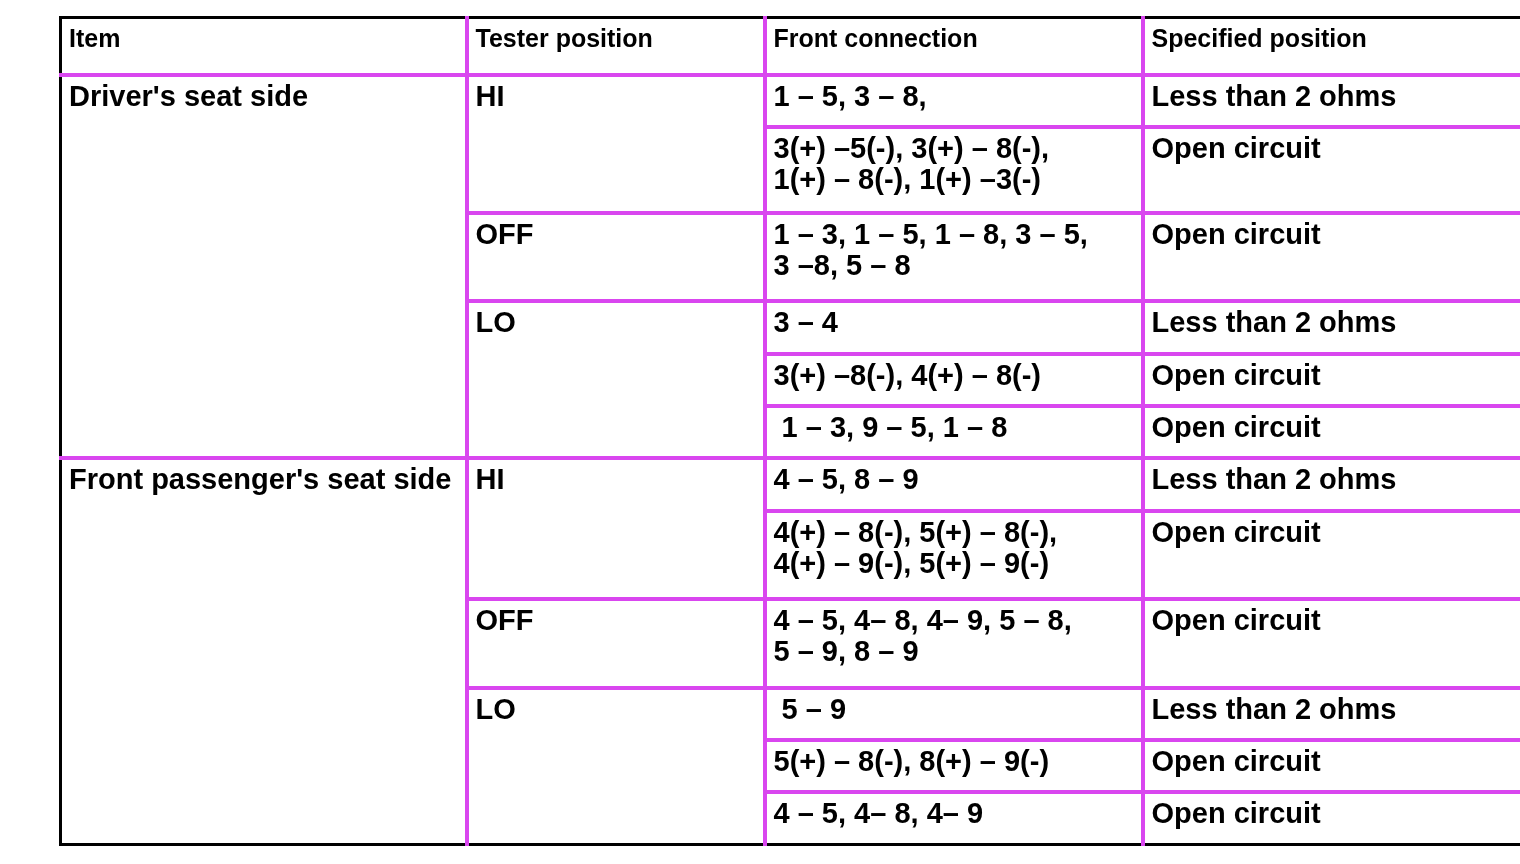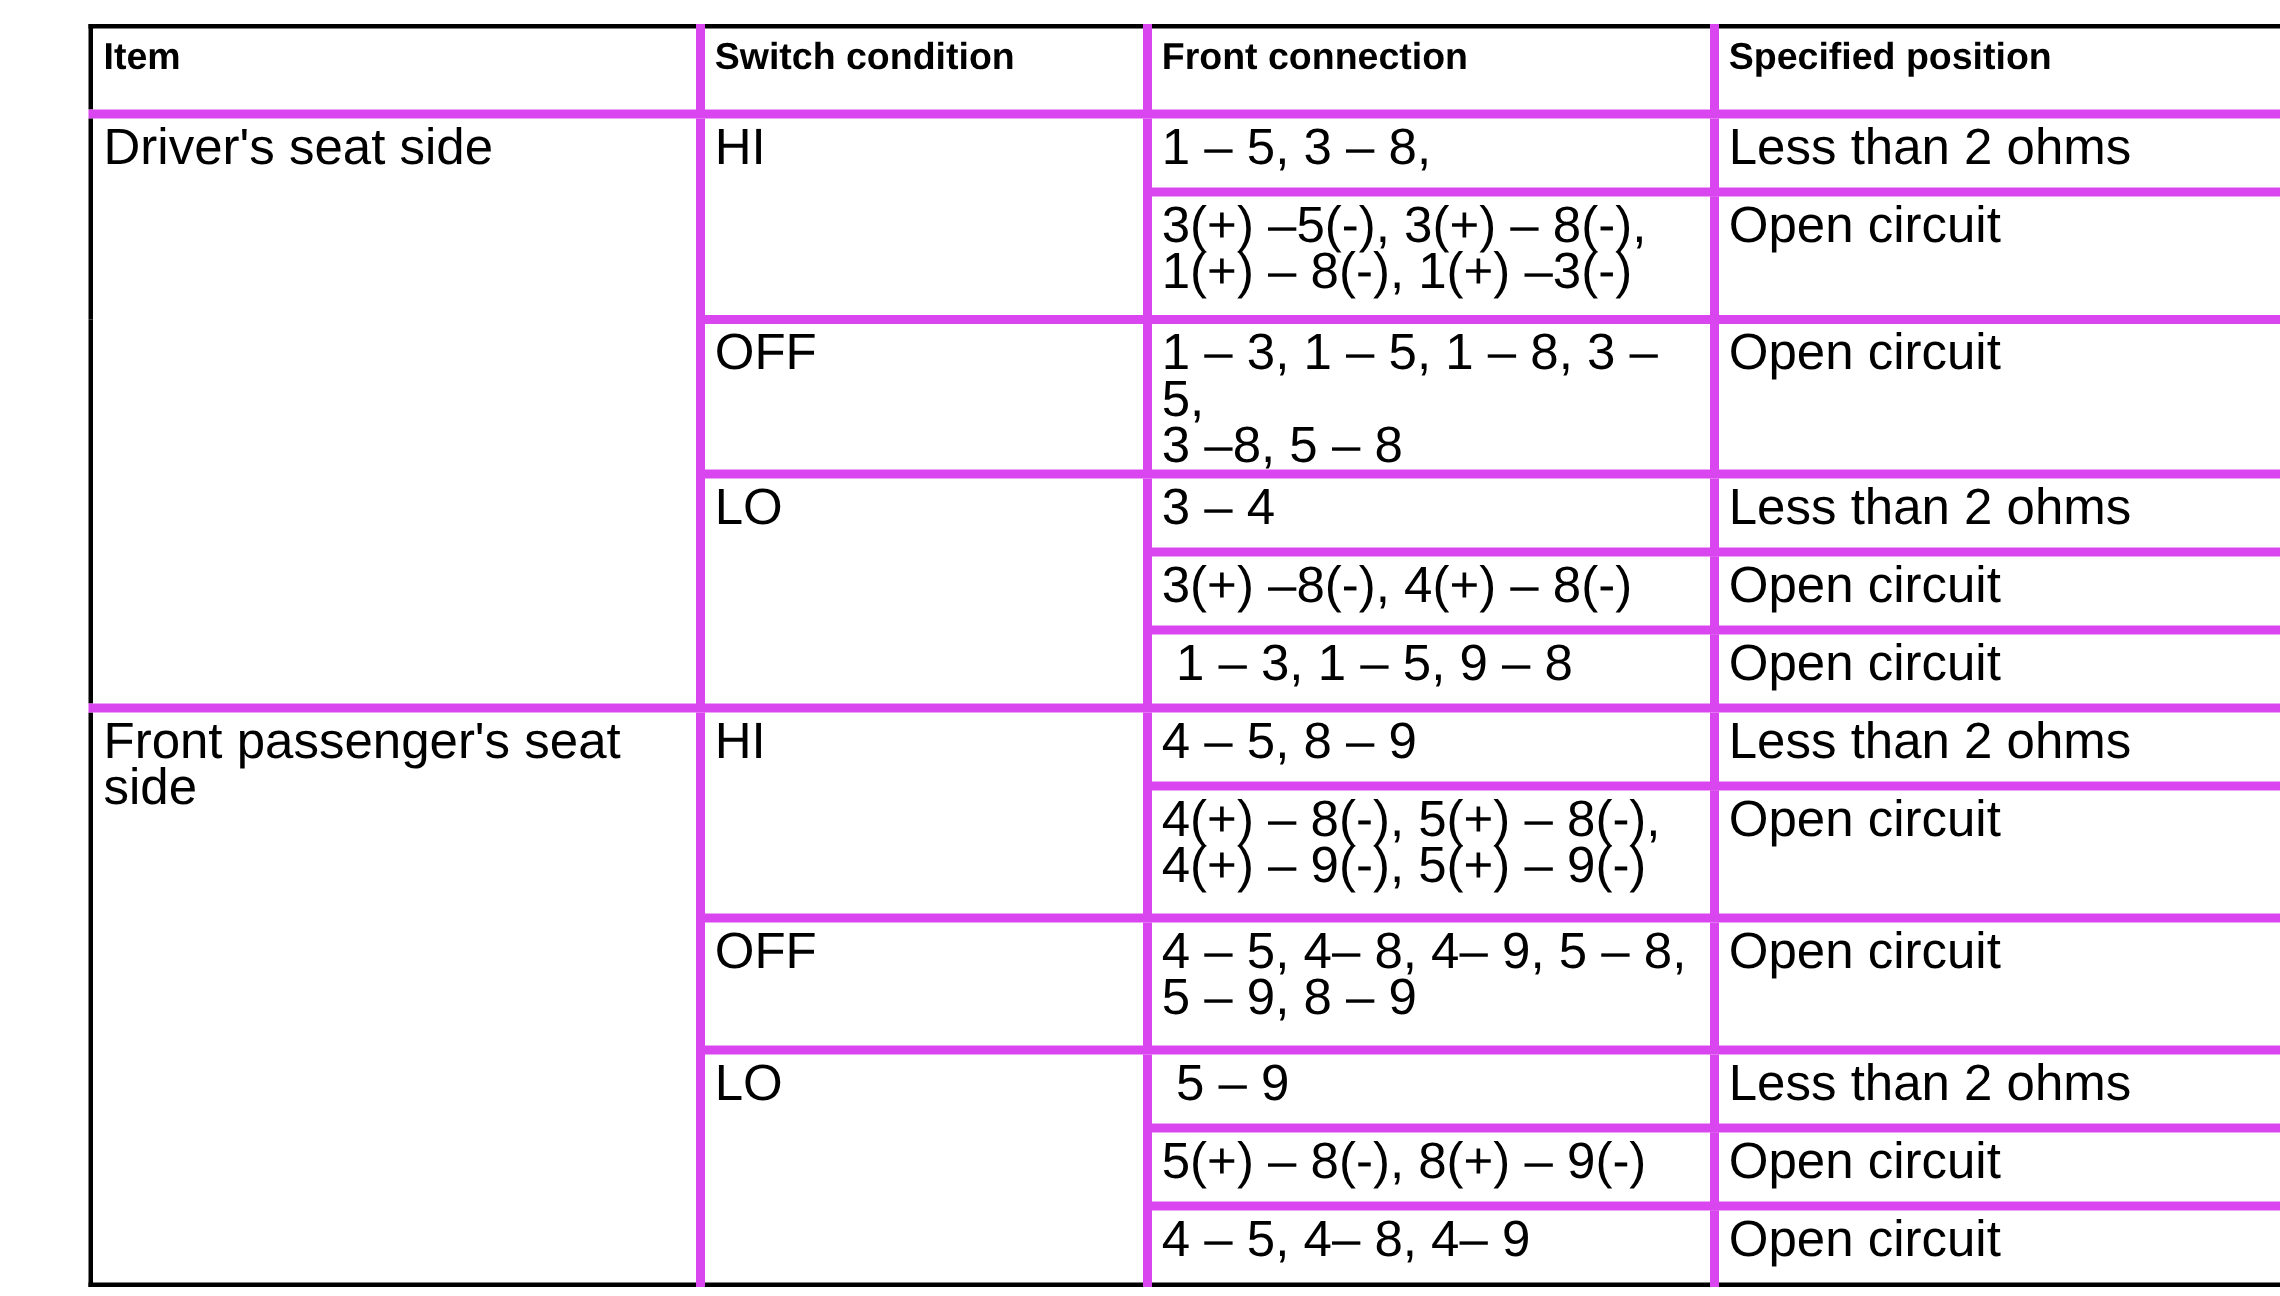"Switch condition" th.frame-top { text: Switch condition -> Tester position }
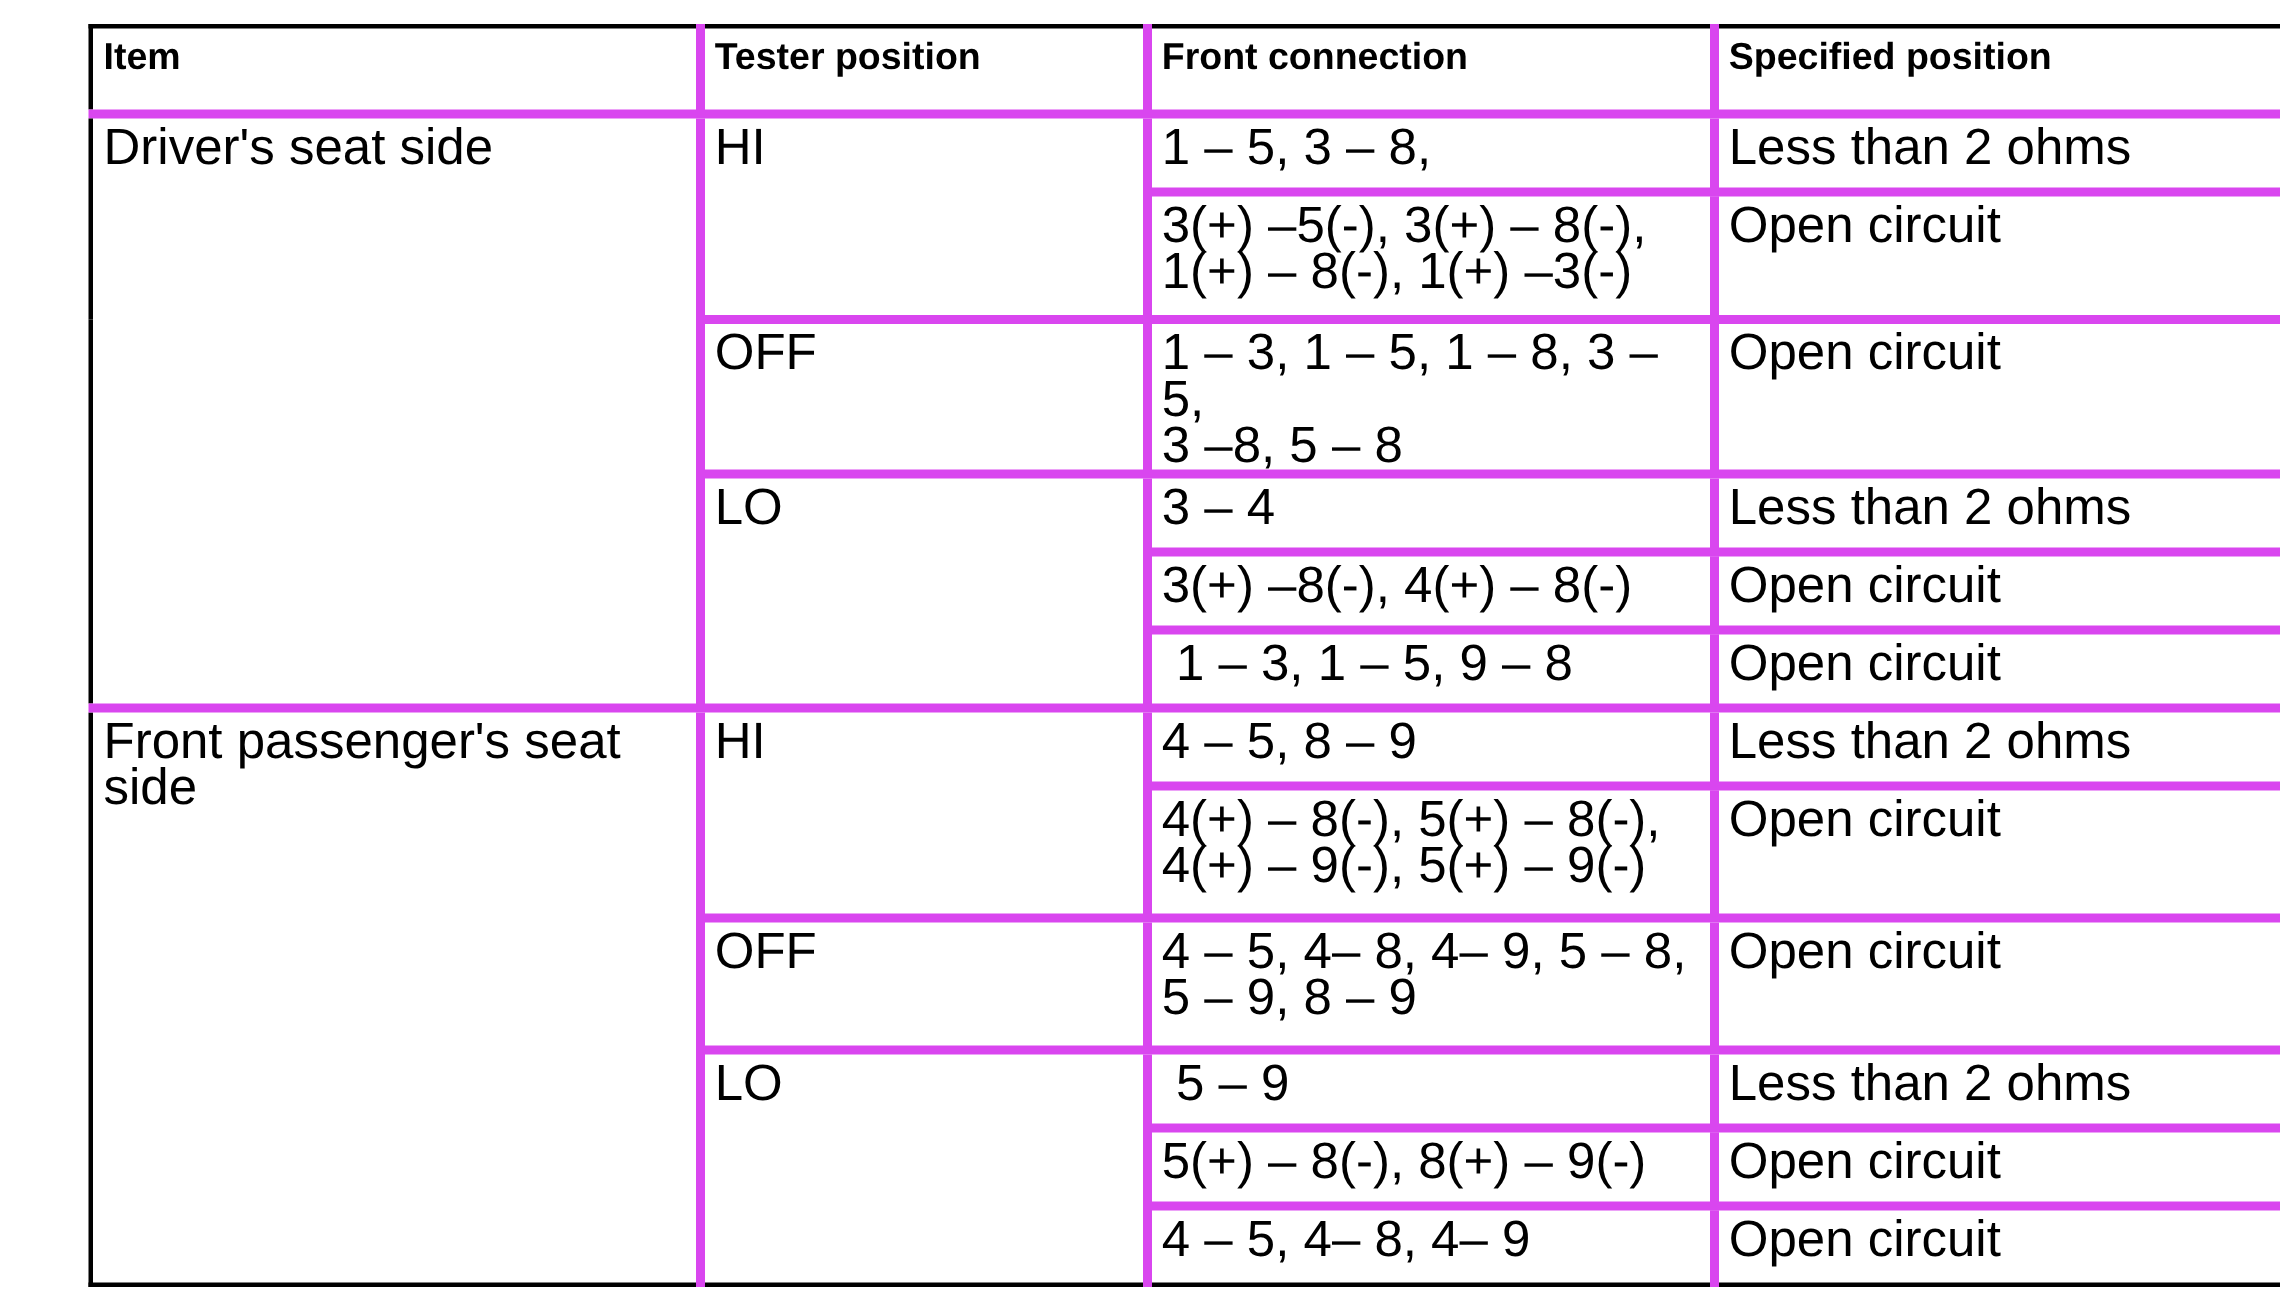"Driver's seat side" table#inspection-table td, table#inspection-table th { border: 6px solid #d946ef -> 4px solid #d946ef; font-size: 34px -> 29px; font-weight: normal -> bold }
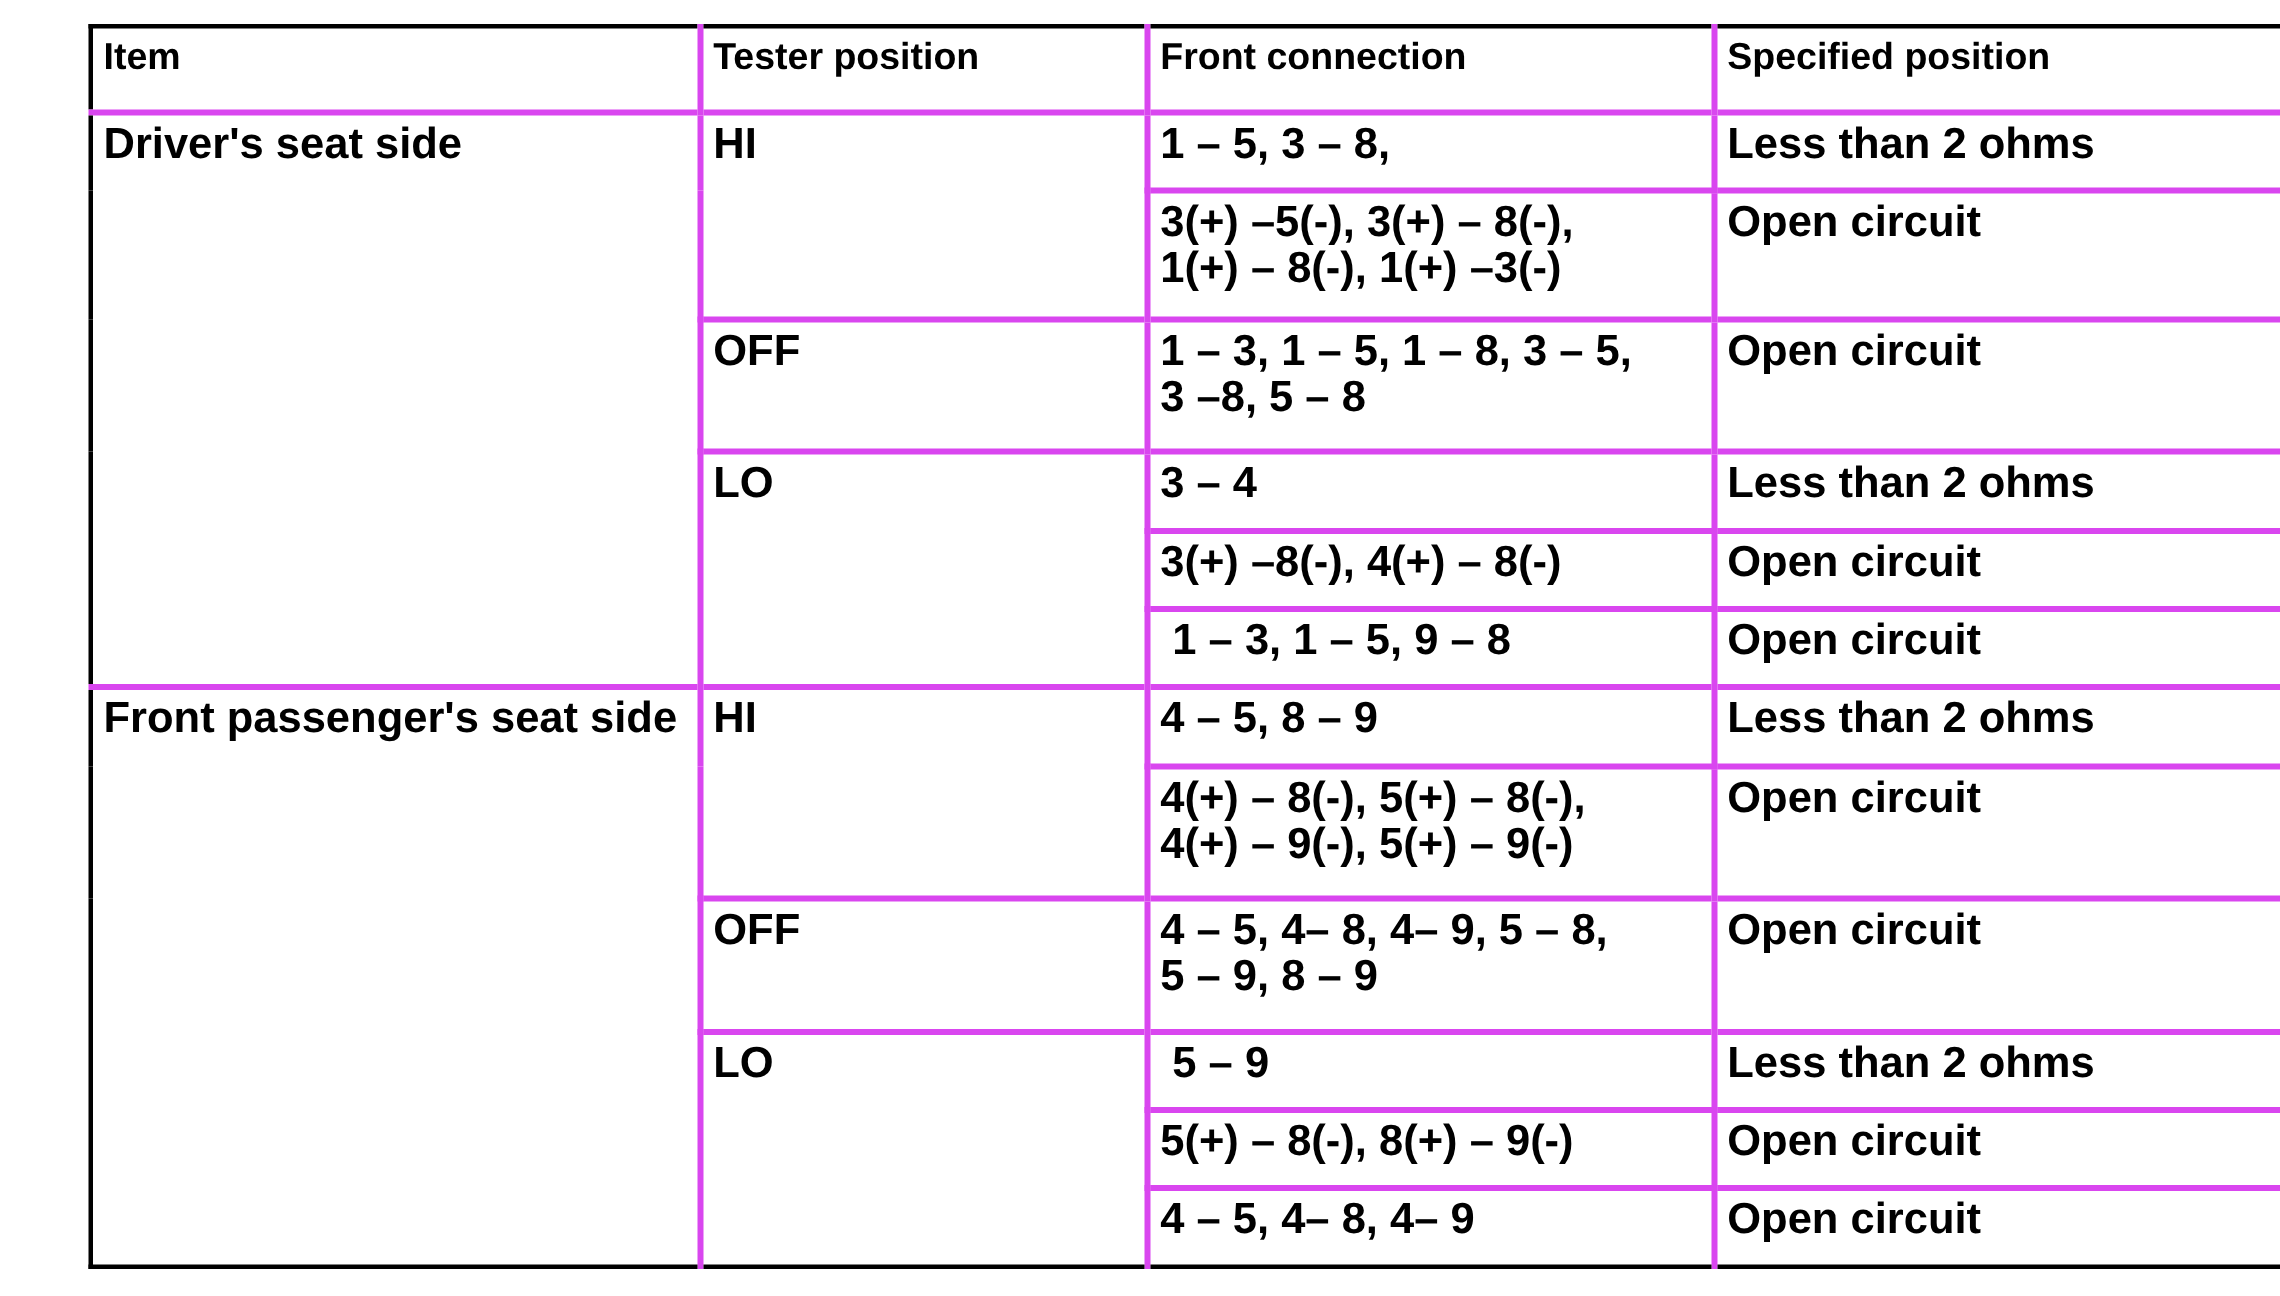"1 – 3, 1 – 5, 9" span.cell-text { text: 1 – 5, 9 -> 9 – 5, 1 }
